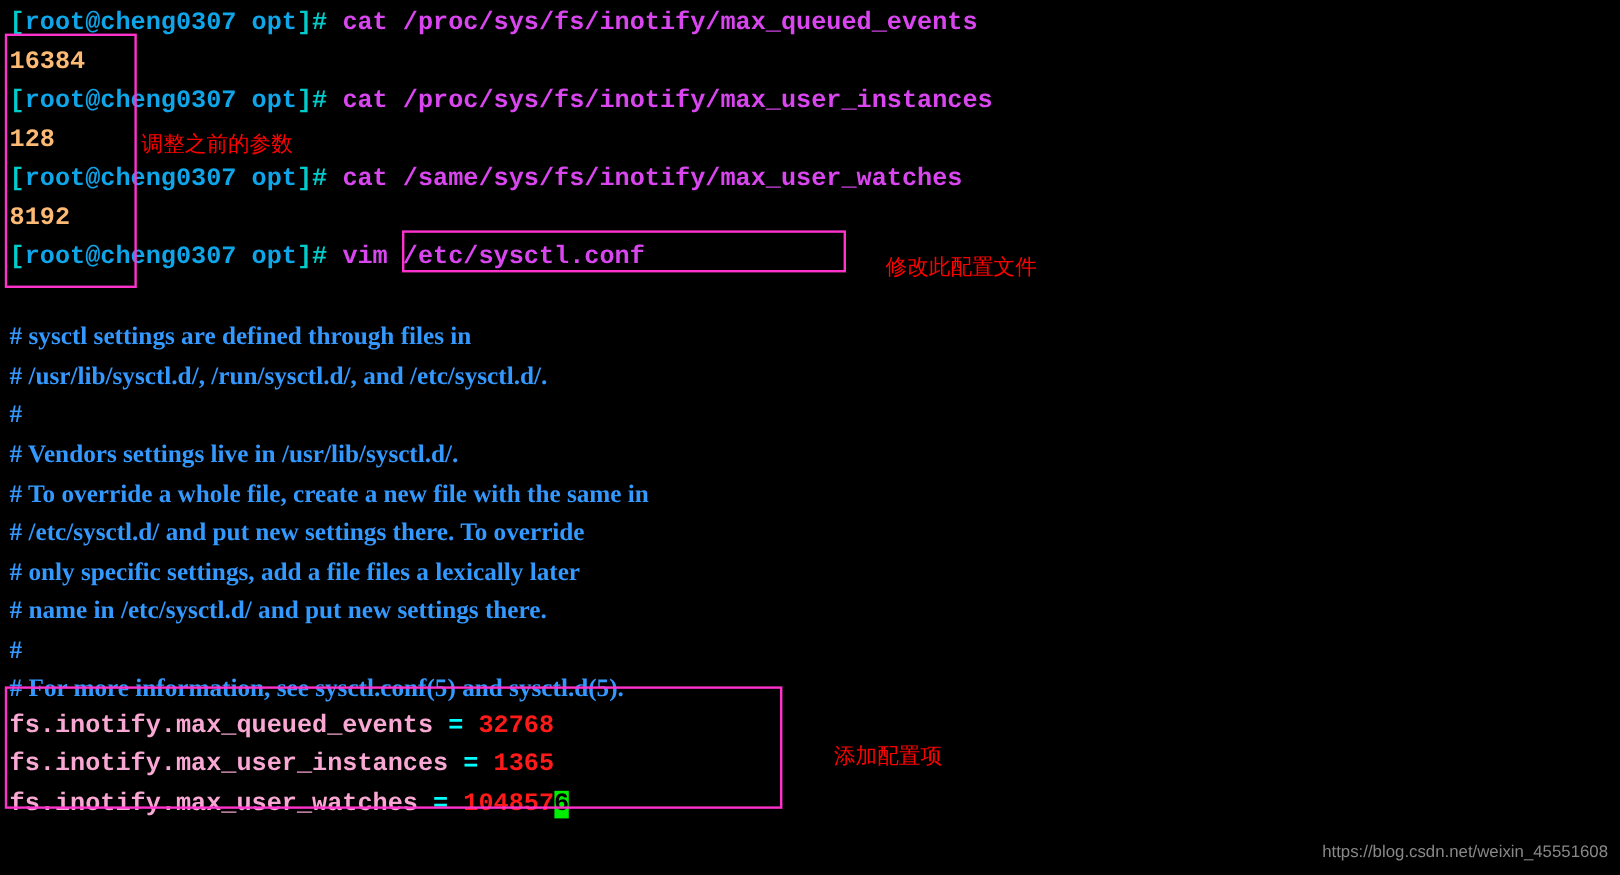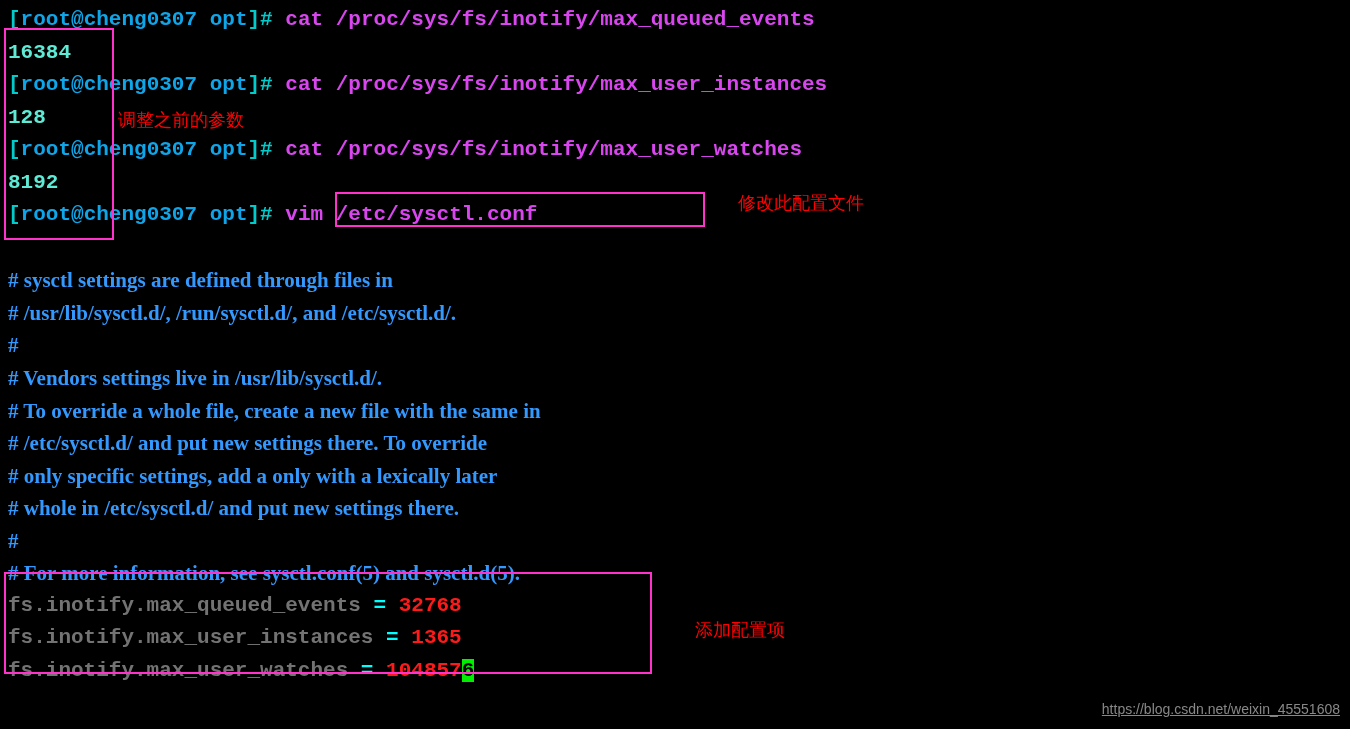"16384" .output { color: #5eead4 -> #fdba74 }
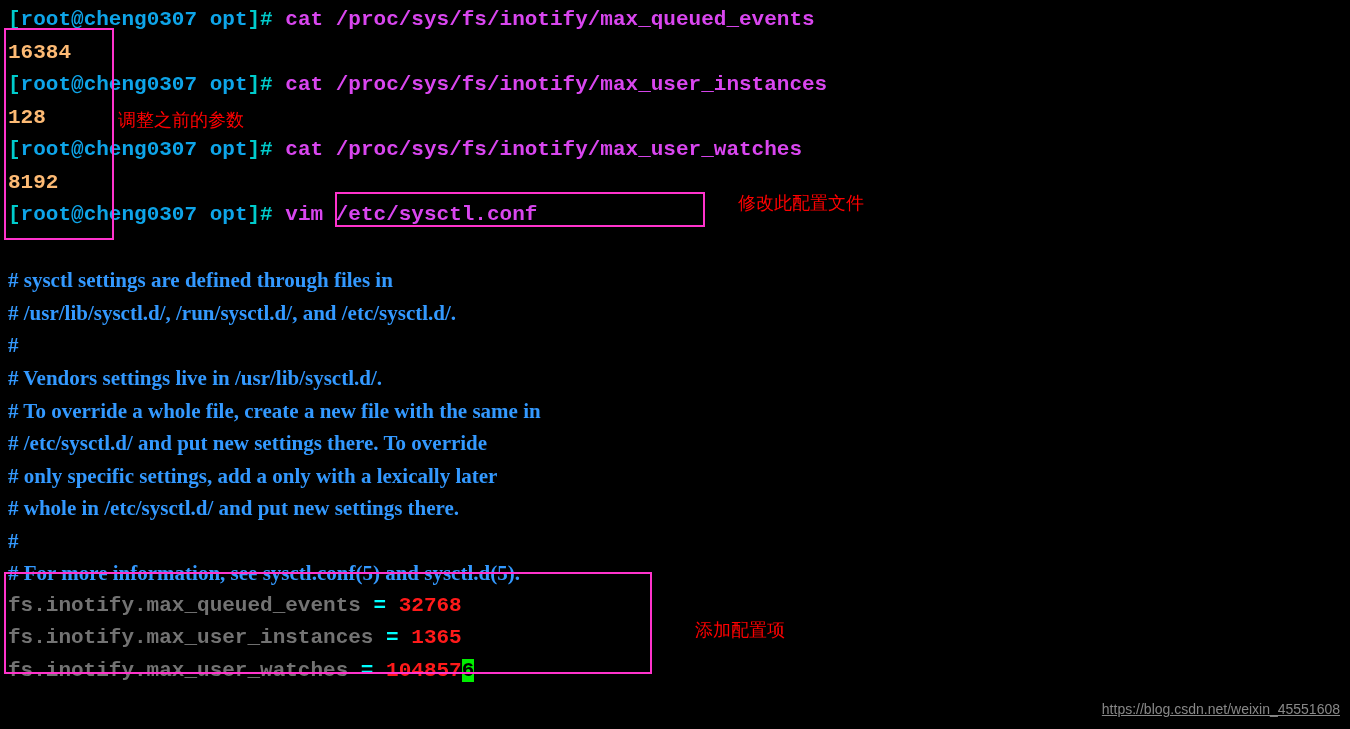"cat /proc/sys/fs/inotify/max_user_watches" span.cmd { text: /proc/sys/fs/inotify/max -> /same/sys/fs/inotify/max }
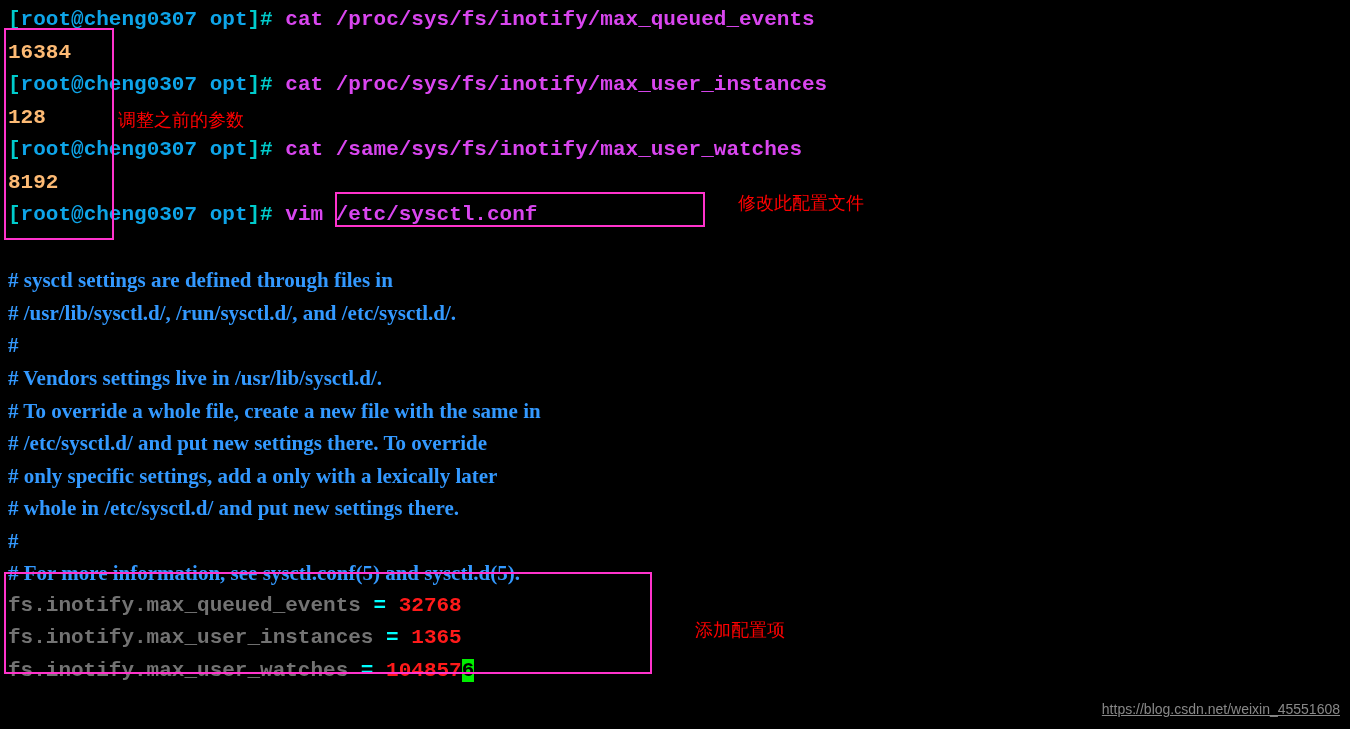"修改此配置文件" .annot2 { top: 190px -> 209px }
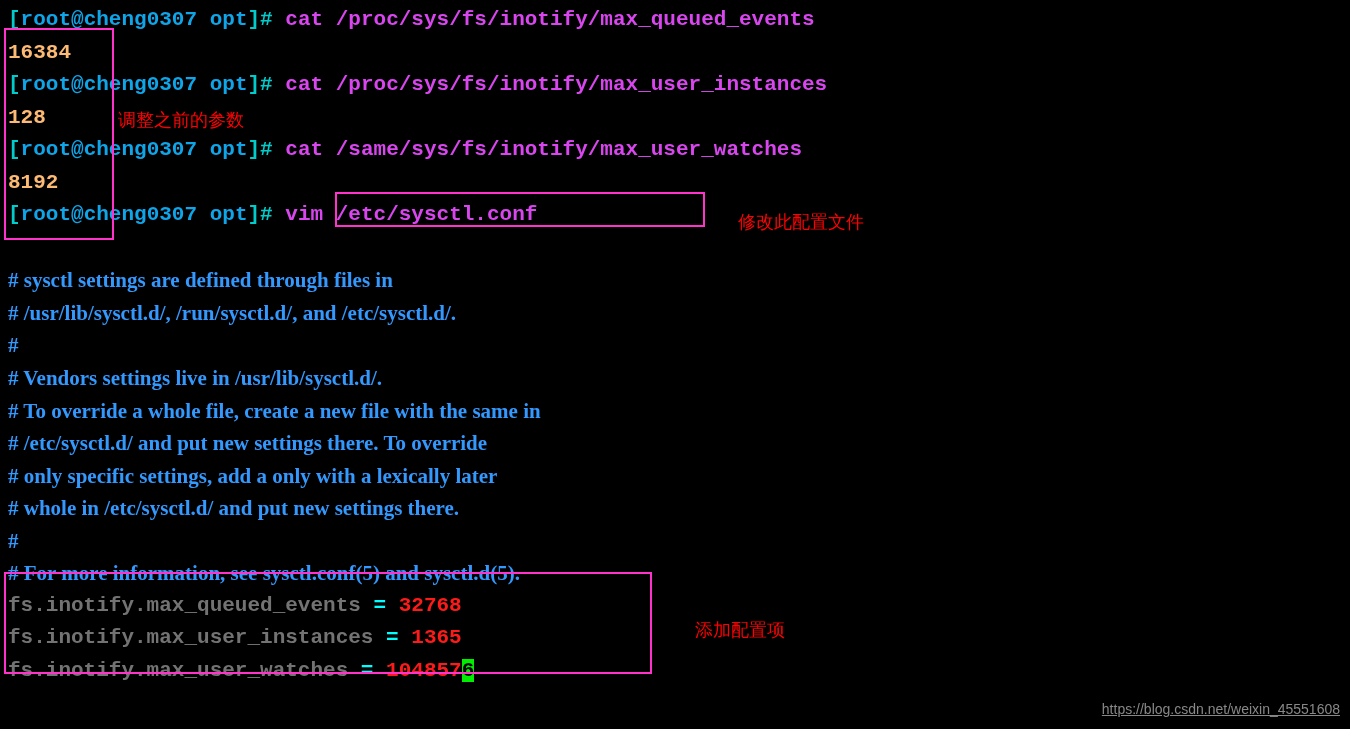"# only specific settings, add" div.line { text: only with -> file files }
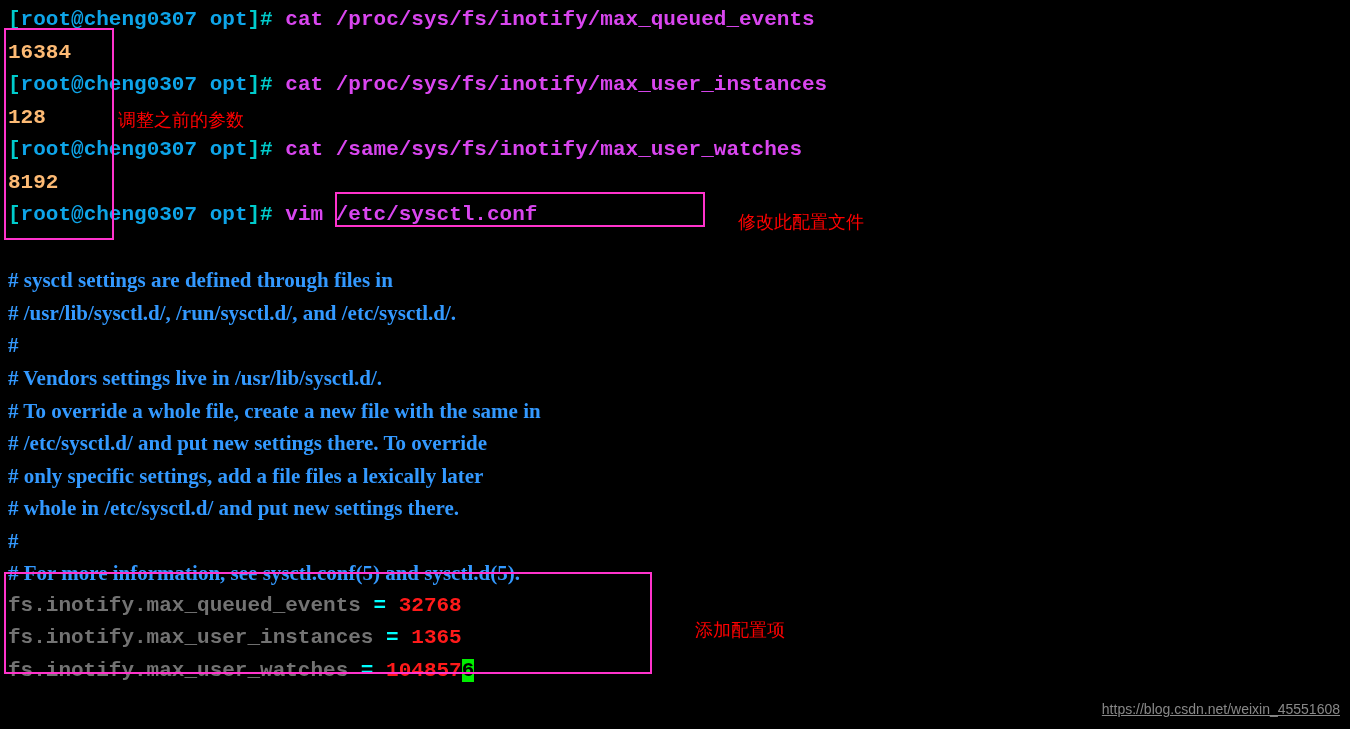"# whole in /etc/sysctl.d/ and" div.line { text: whole -> name }
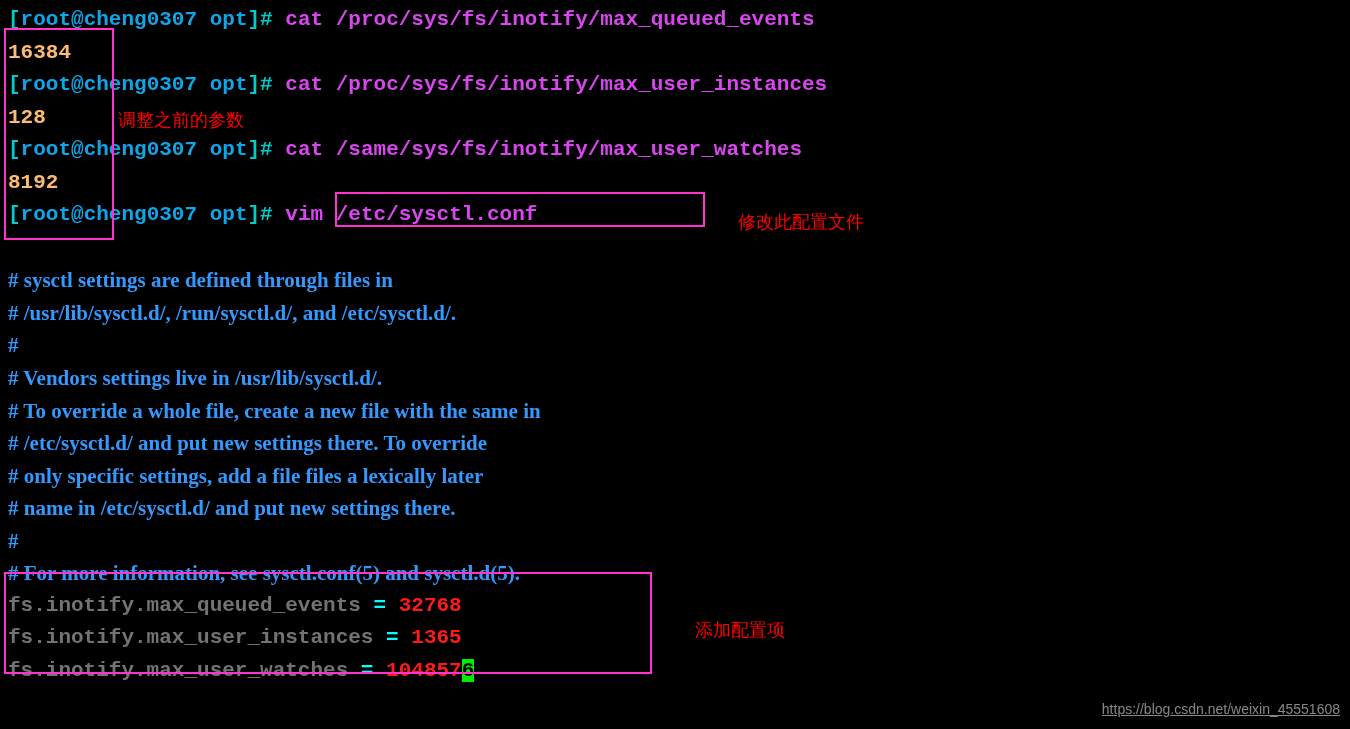"fs.inotify.max_queued_events" .setting-key { color: #737373 -> #f9a8d4 }
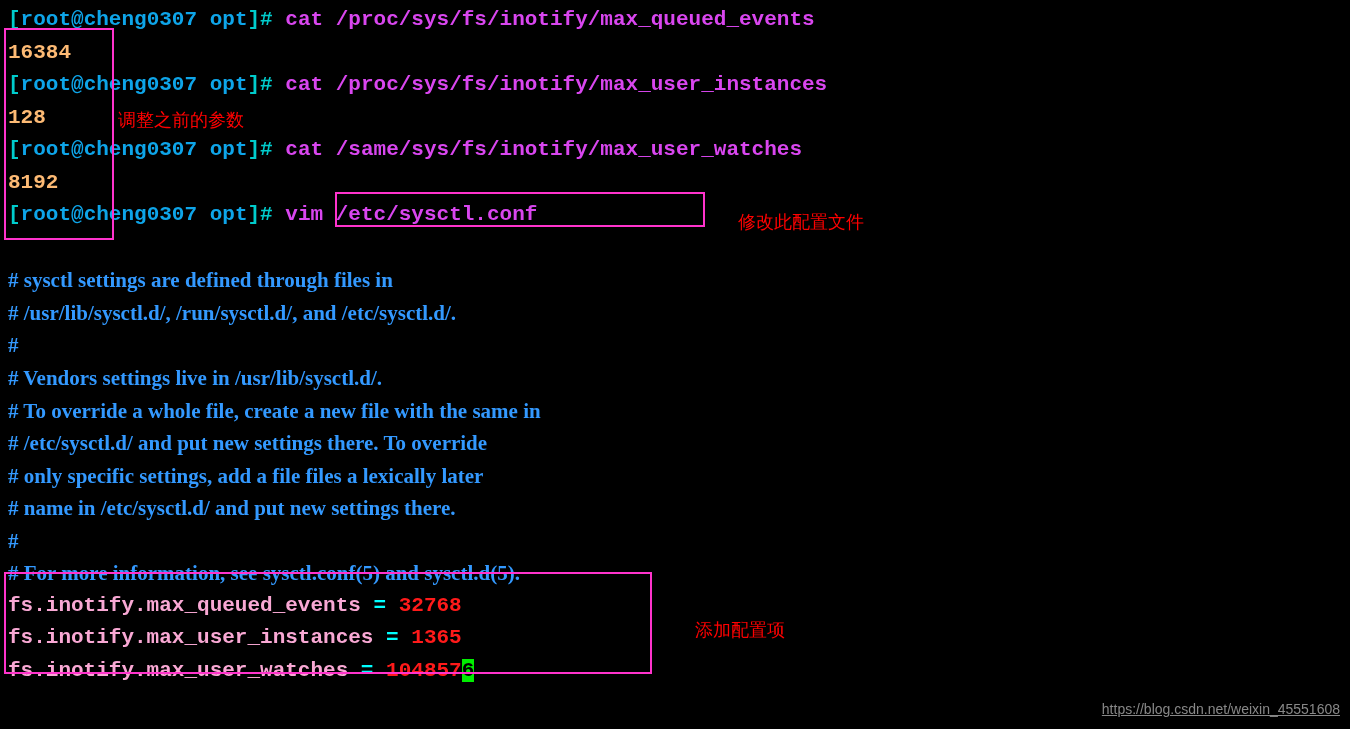"https://blog.csdn.net/weixin_45551608" .watermark { text-decoration: underline -> none }
